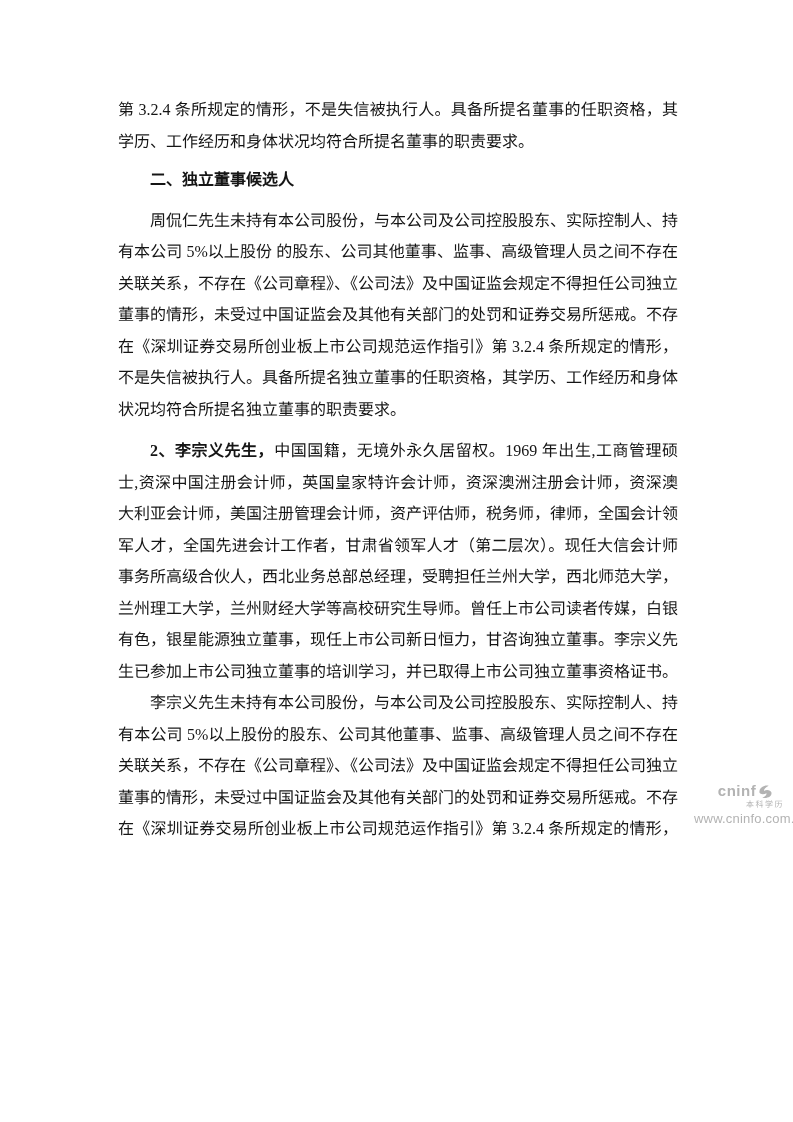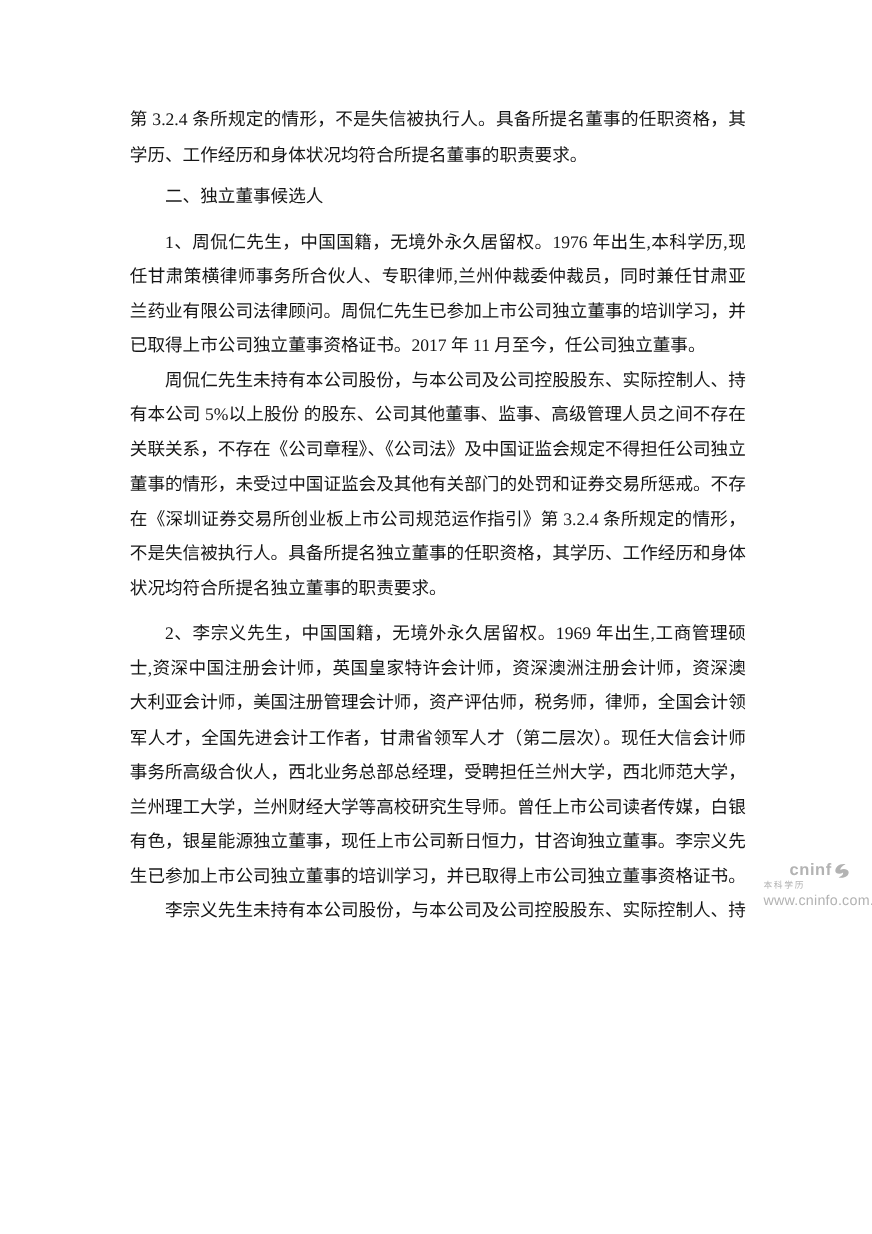"二、独立董事候选人" .doc-body span.bold { font-weight: normal -> bold }
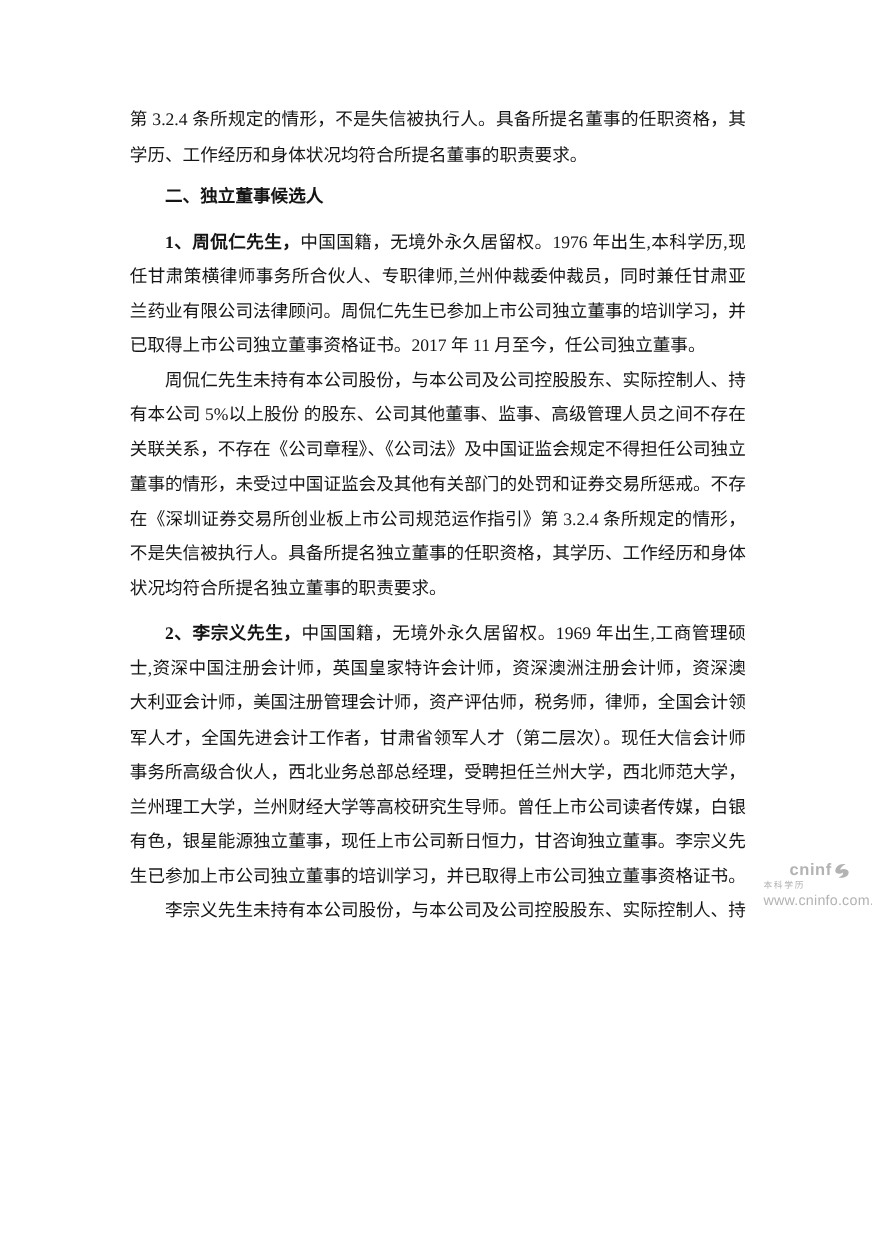"1、周侃仁先生，中国国籍，无境外永久居留权。1976" p { html: <p><span>1、周侃仁先生，</span><span>中国国籍，无境外永久居留权。1976 年出生,本科学历,现任甘肃策横律师事务所合伙人、专职律师,兰州仲裁委仲裁员，同时兼任甘肃亚兰药业有限公司法律顾问。周侃仁先生已参加上市公司独立董事的培训学习，并已取得上市公司独立董事资格证书。2017 年 11 月至今，任公司独立董事。</span></p> -> none }
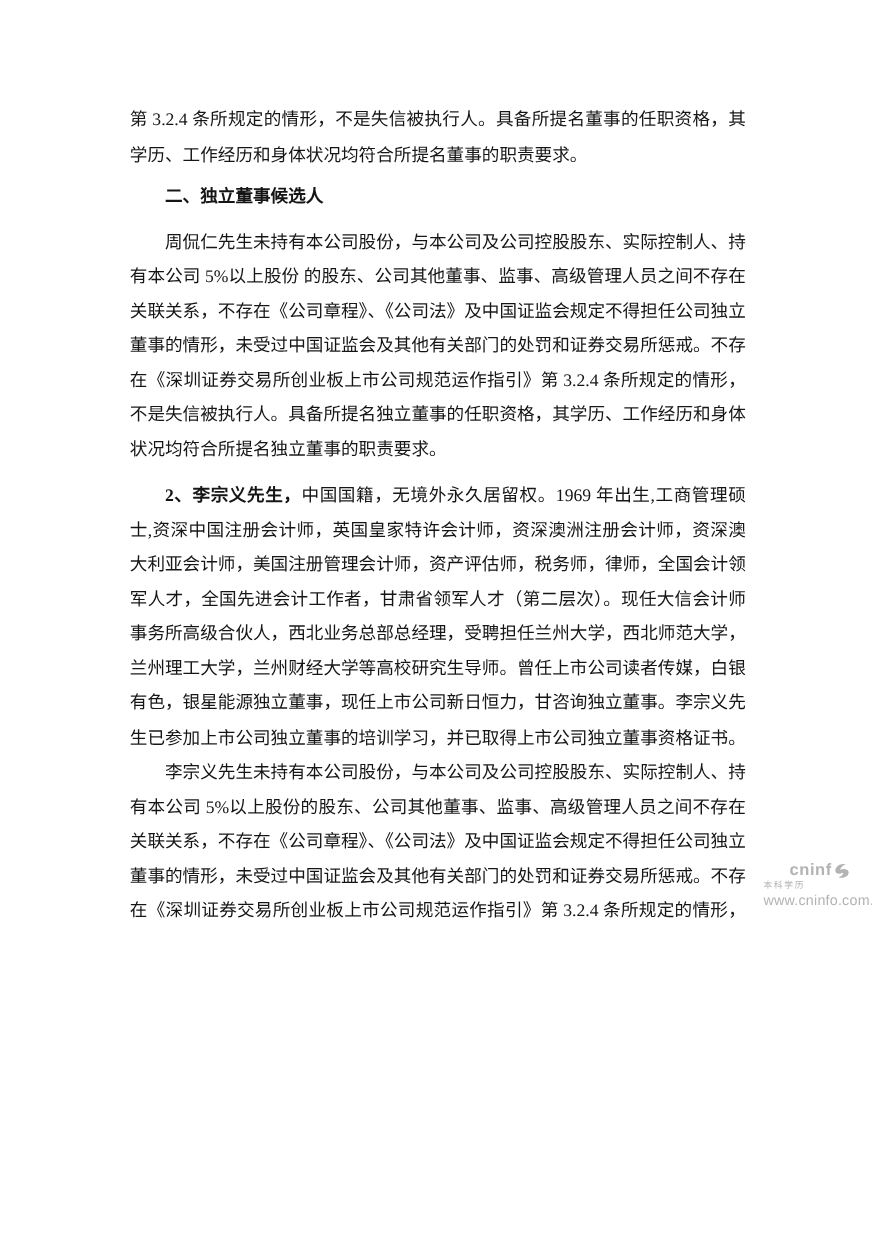"cninf" .watermark { text-align: left -> right }
